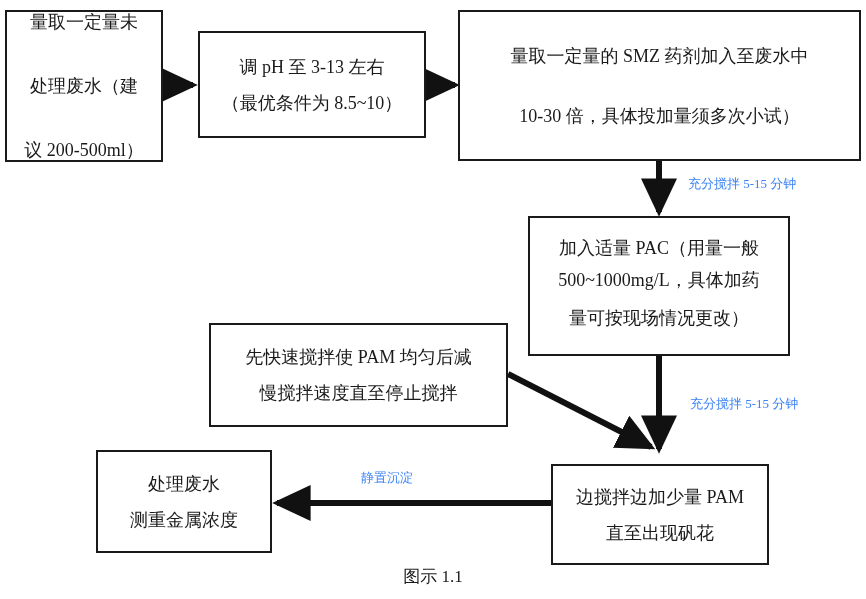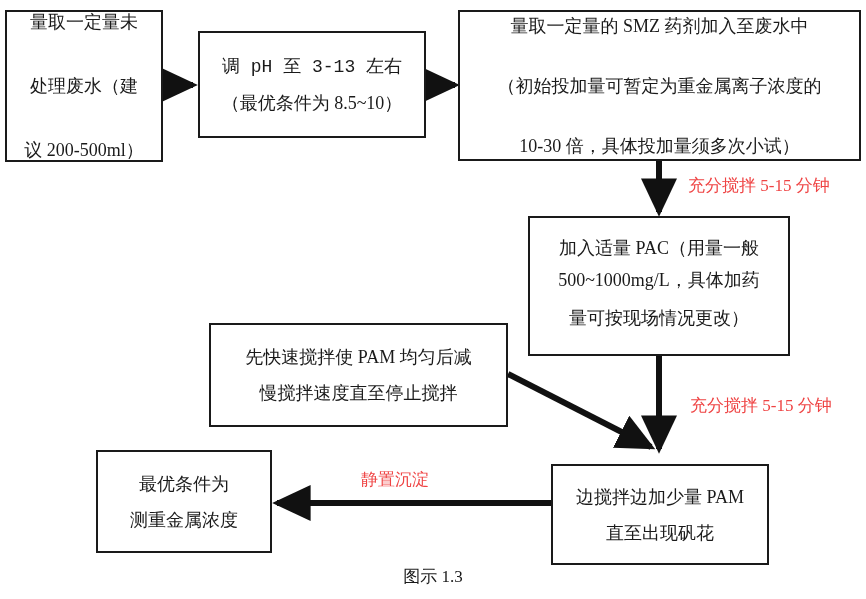"调 pH 至 3-13 左右" span.line { font-family: Liberation Mono, monospace -> none }
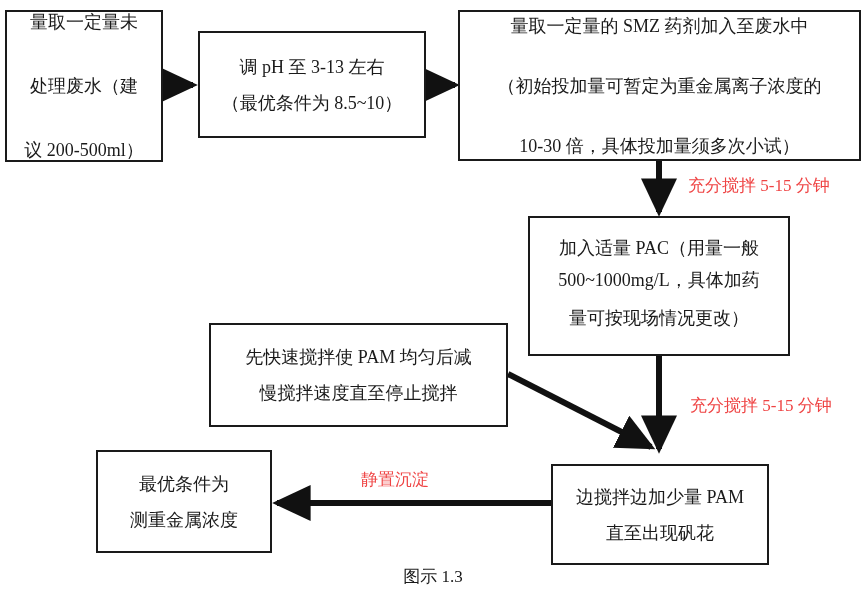"（初始投加量可暂定为重金属离子浓度的" span.line { html: <span>（初始投加量可暂定为重金属离子浓度的</span> -> none }
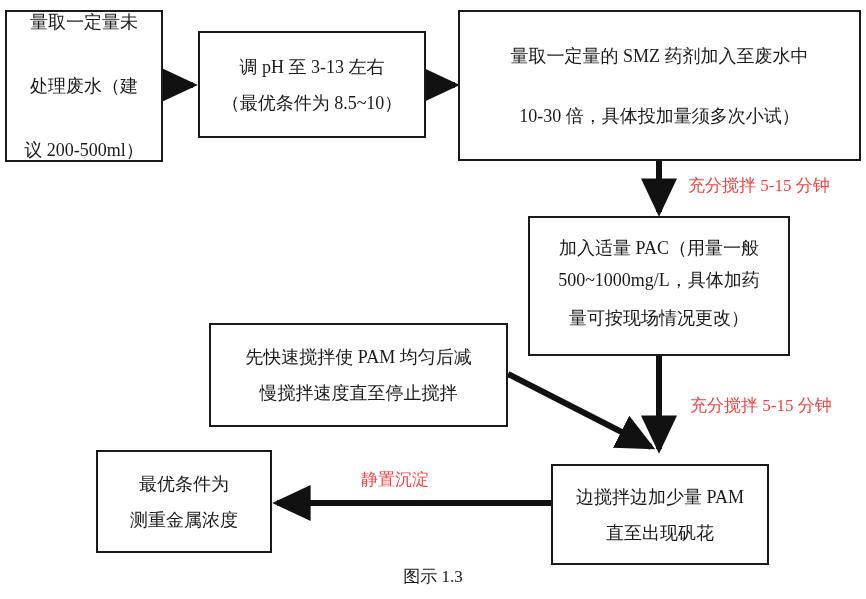"充分搅拌 5-15 分钟" .edge-label { color: #ef4444 -> #3b82f6; font-size: 17px -> 13px }
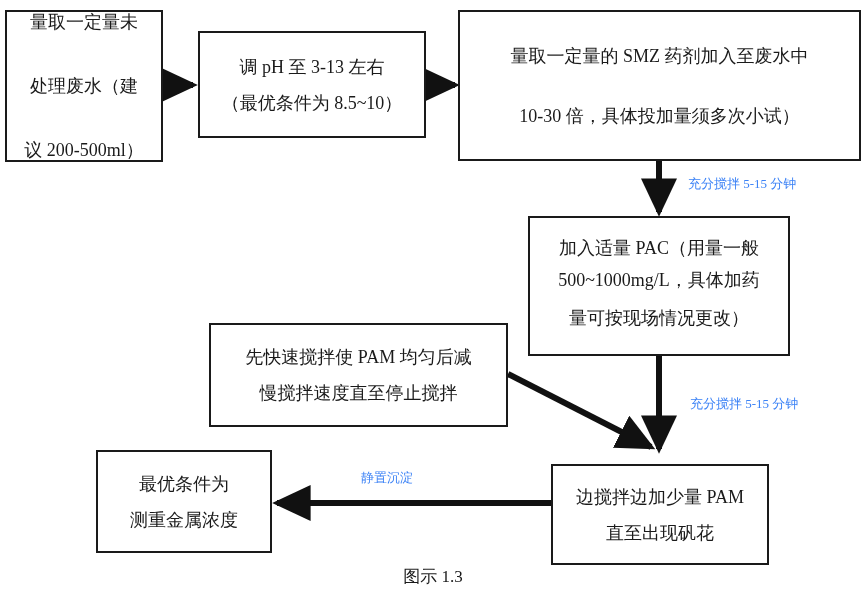"最优条件为" span.line { text: 最优条件为 -> 处理废水 }
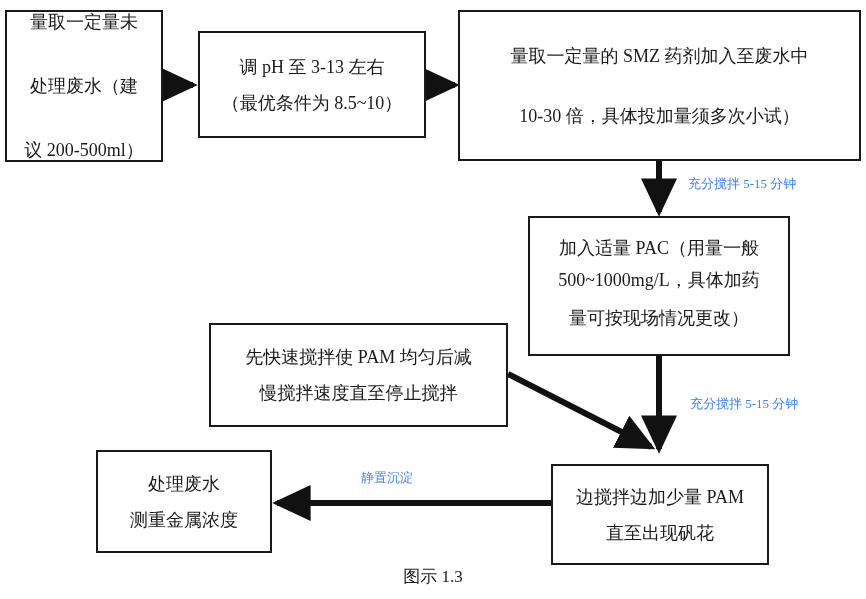"图示 1.3" div.caption { text: 1.3 -> 1.1 }
